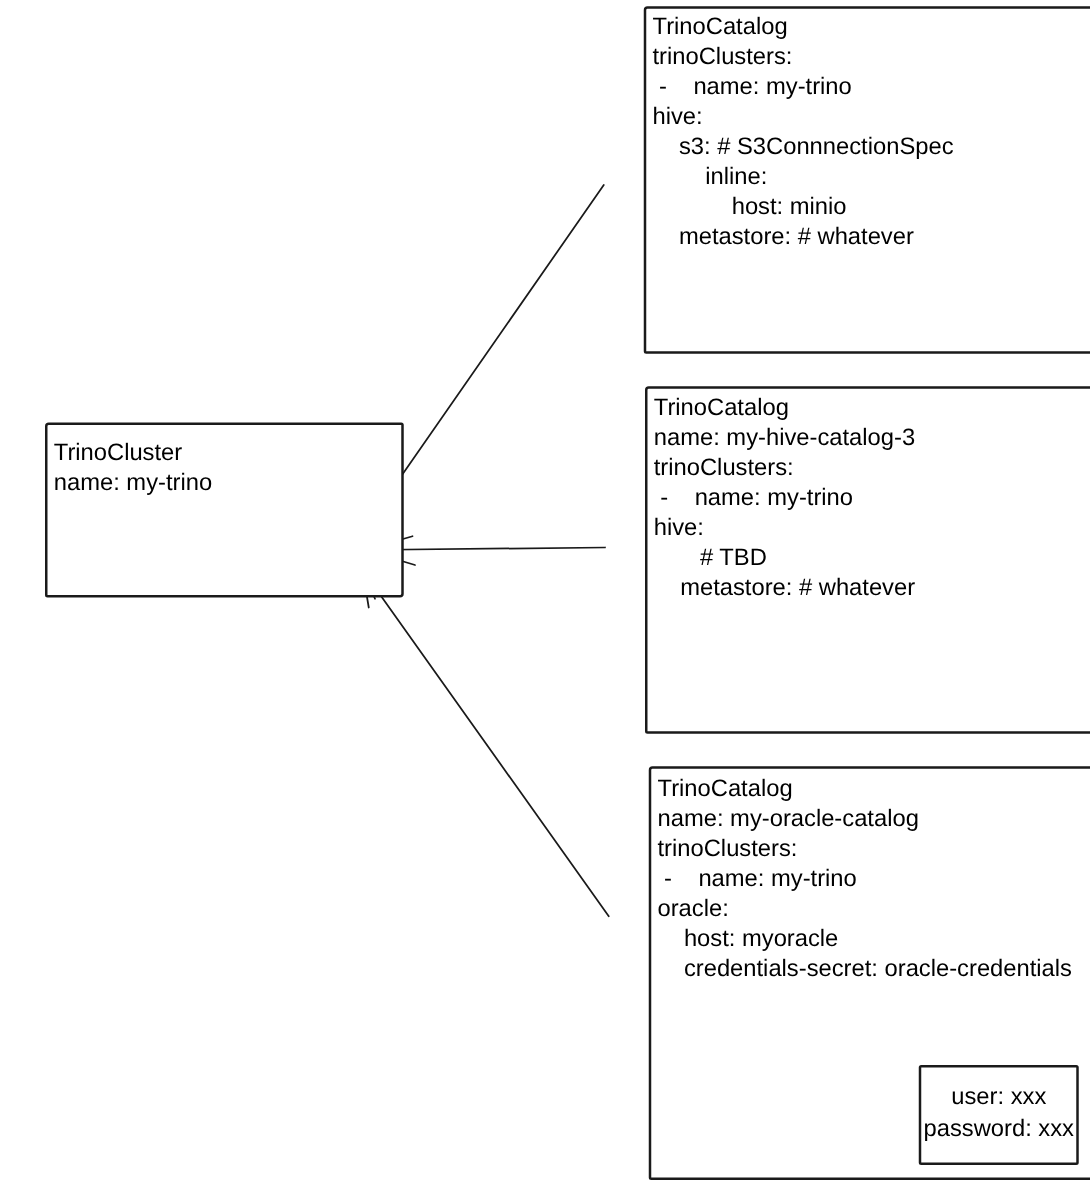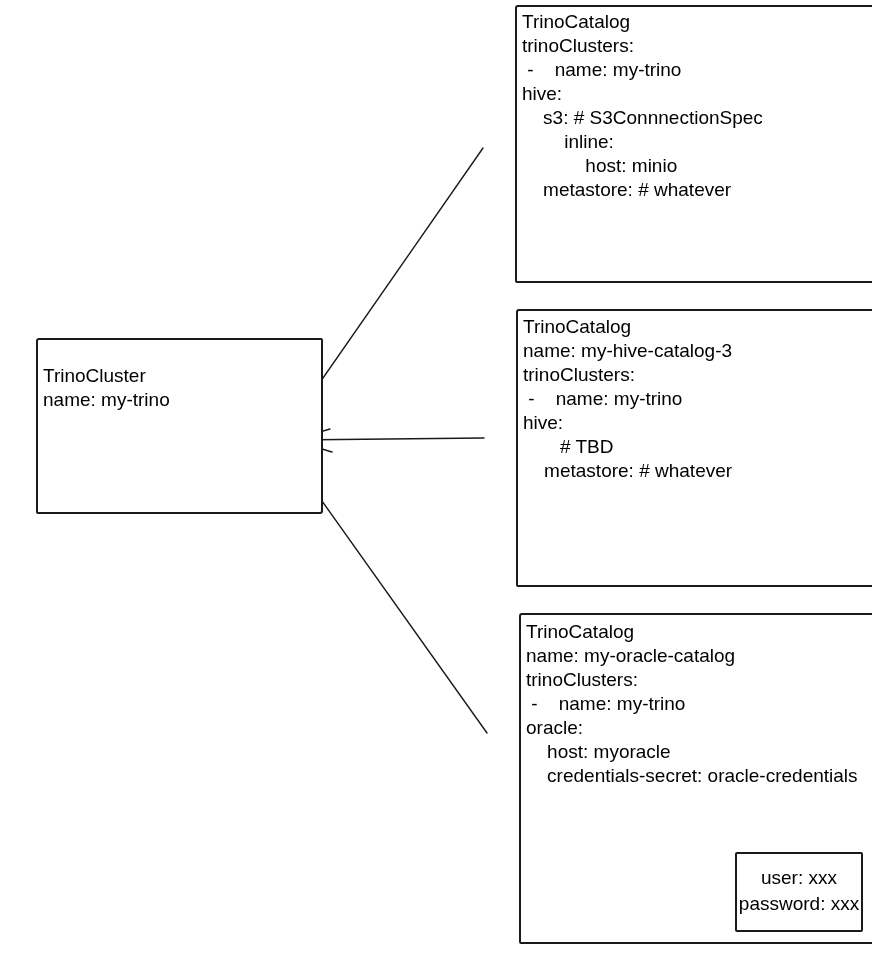"TrinoCluster" .box-cluster { height: 176px -> 140px; padding-top: 24px -> 11px }
